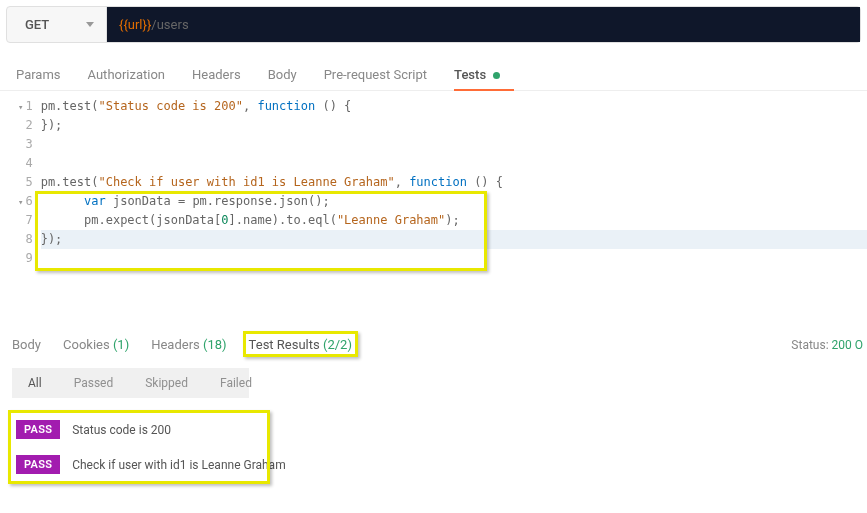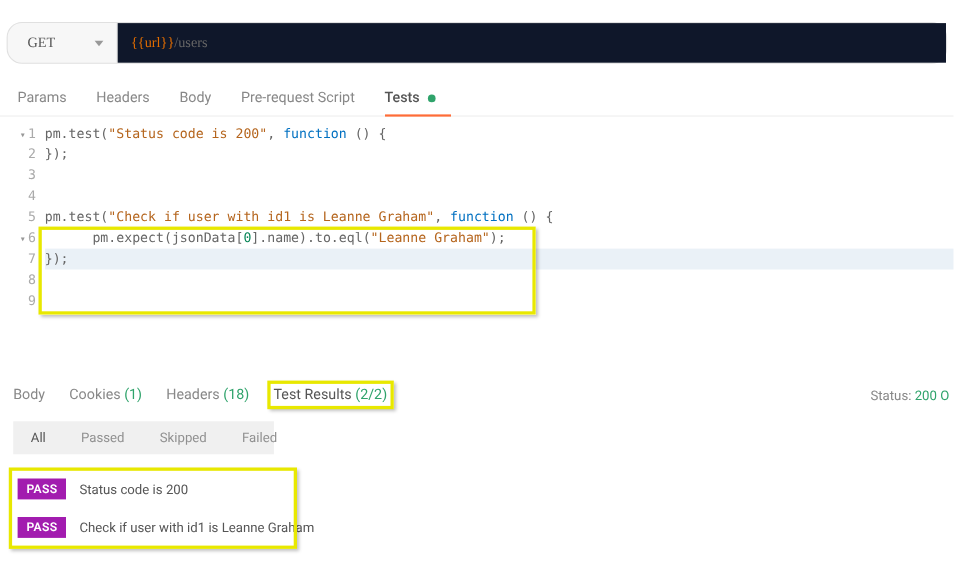"GET" .request-bar { border-radius: 14px -> 4px; font-family: Liberation Serif, serif -> none; margin: 20px 6px 0 6px -> 6px 6px 0 6px }
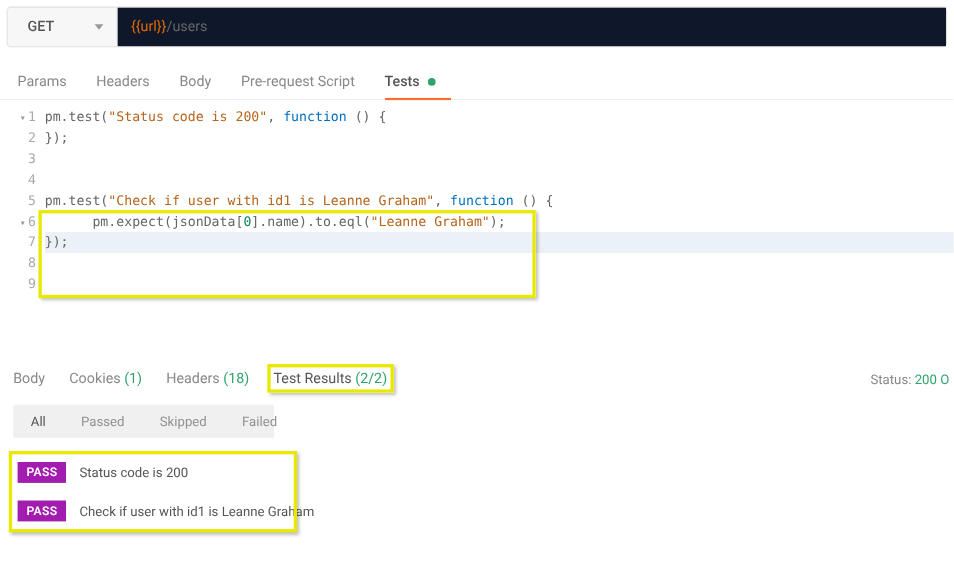"Authorization" div.tab { html: none -> <div>Authorization</div> }
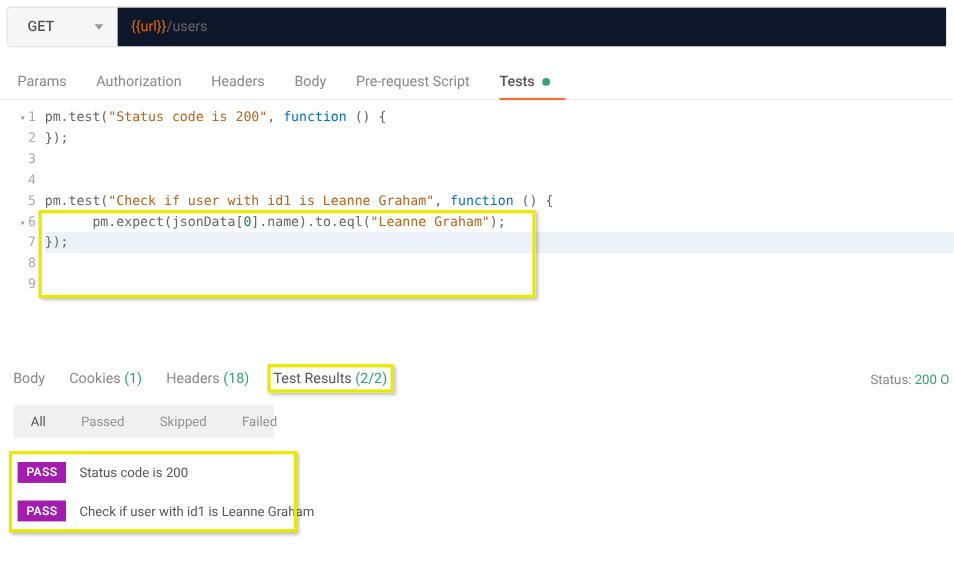"var jsonData = pm.response.json();" div.line { html: none -> <div> <span>var</span> jsonData = pm.response.json();</div> }
